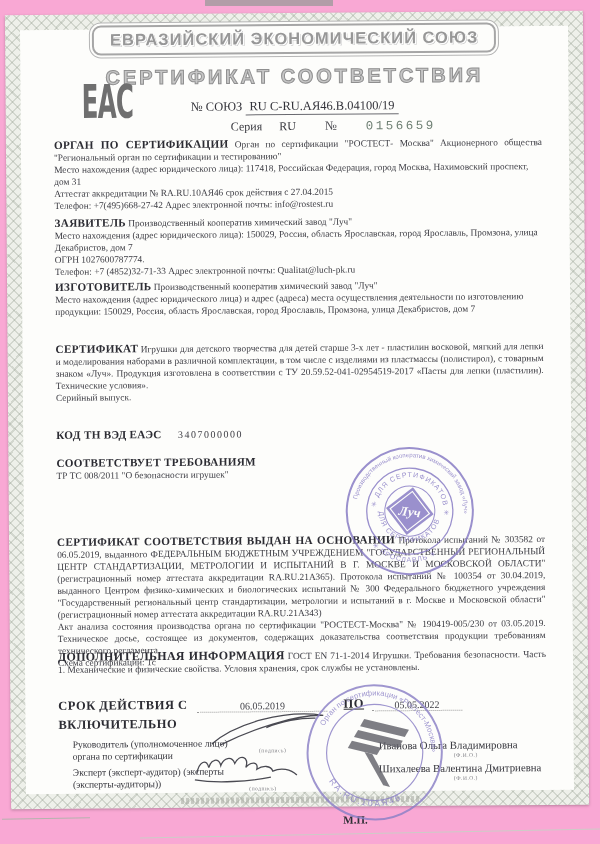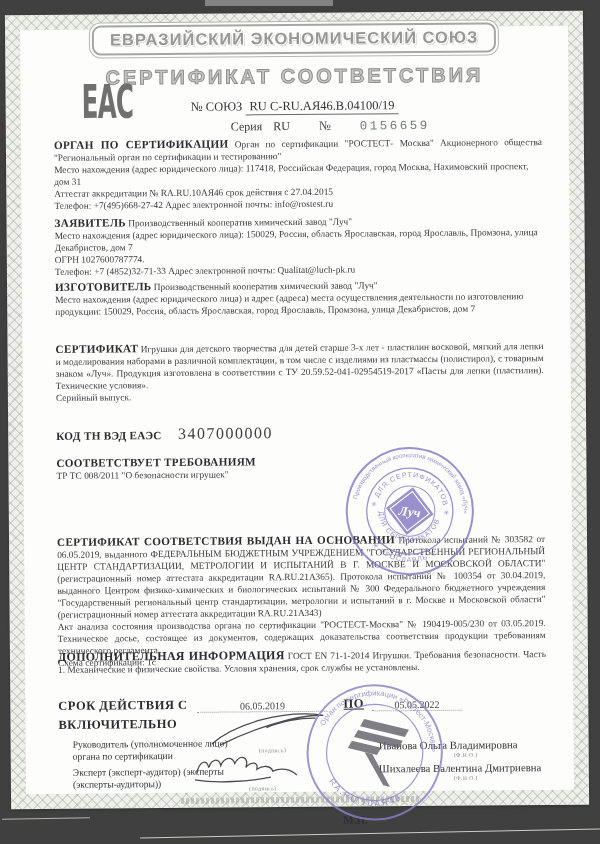"ЕВРАЗИЙСКИЙ ЭКОНОМИЧЕСКИЙ СОЮЗ" .scan { background: #404040 -> #f9a8d4 }
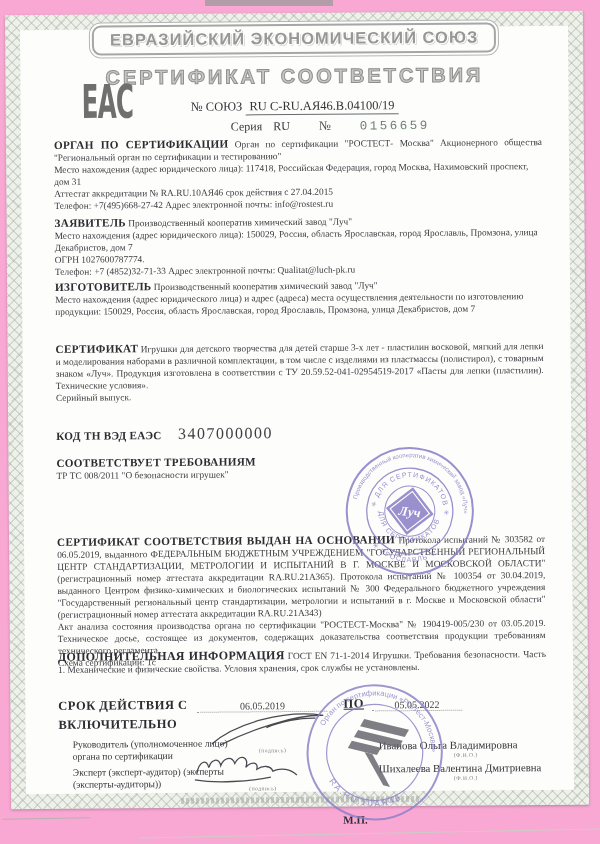"RU" .series-line .reg { margin-left: 8px -> 14px }
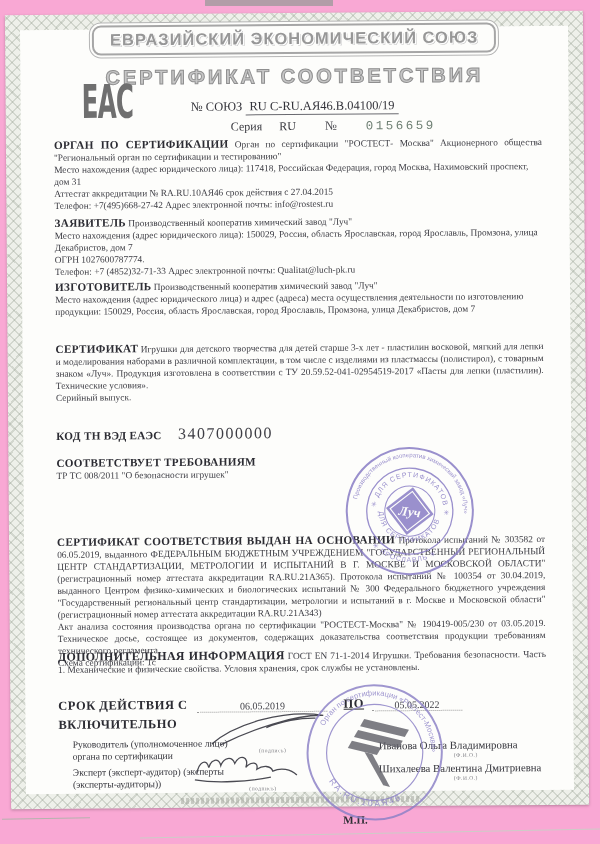"3407000000" .sec .code-val { font-size: 16px -> 10px }
